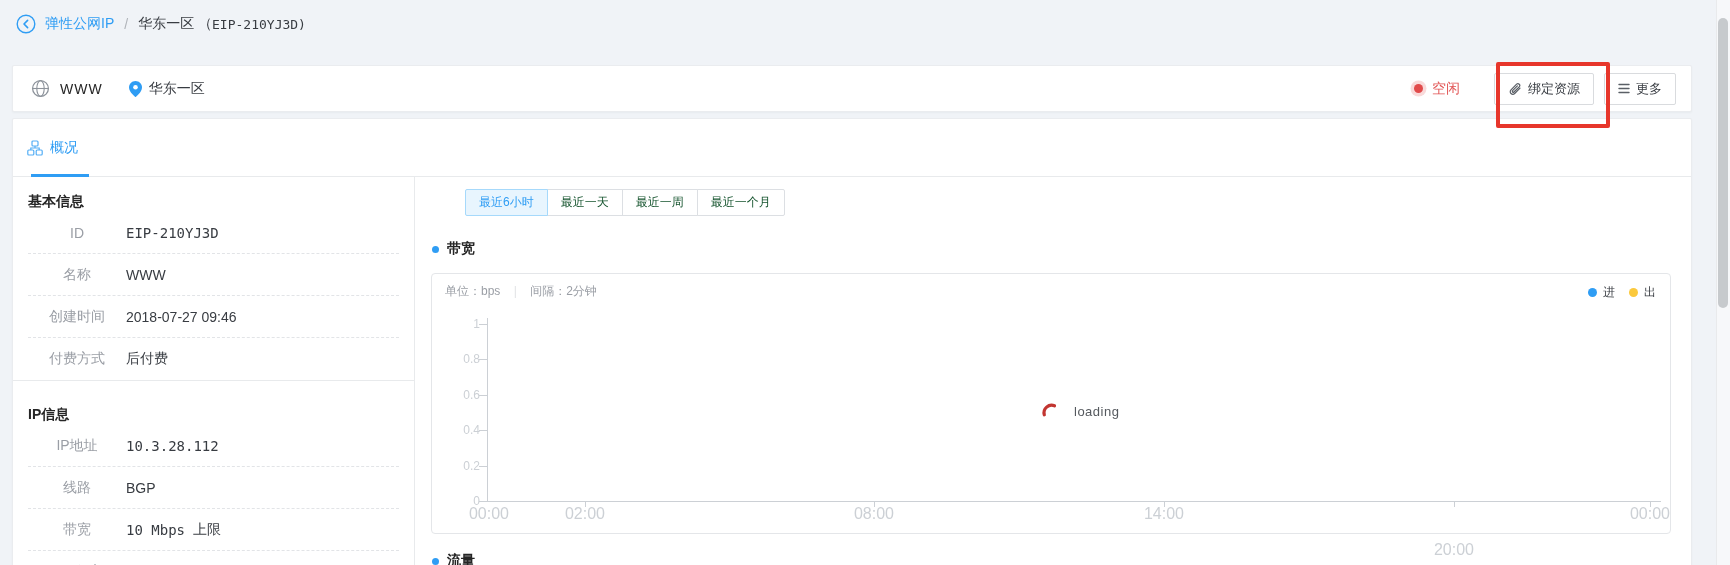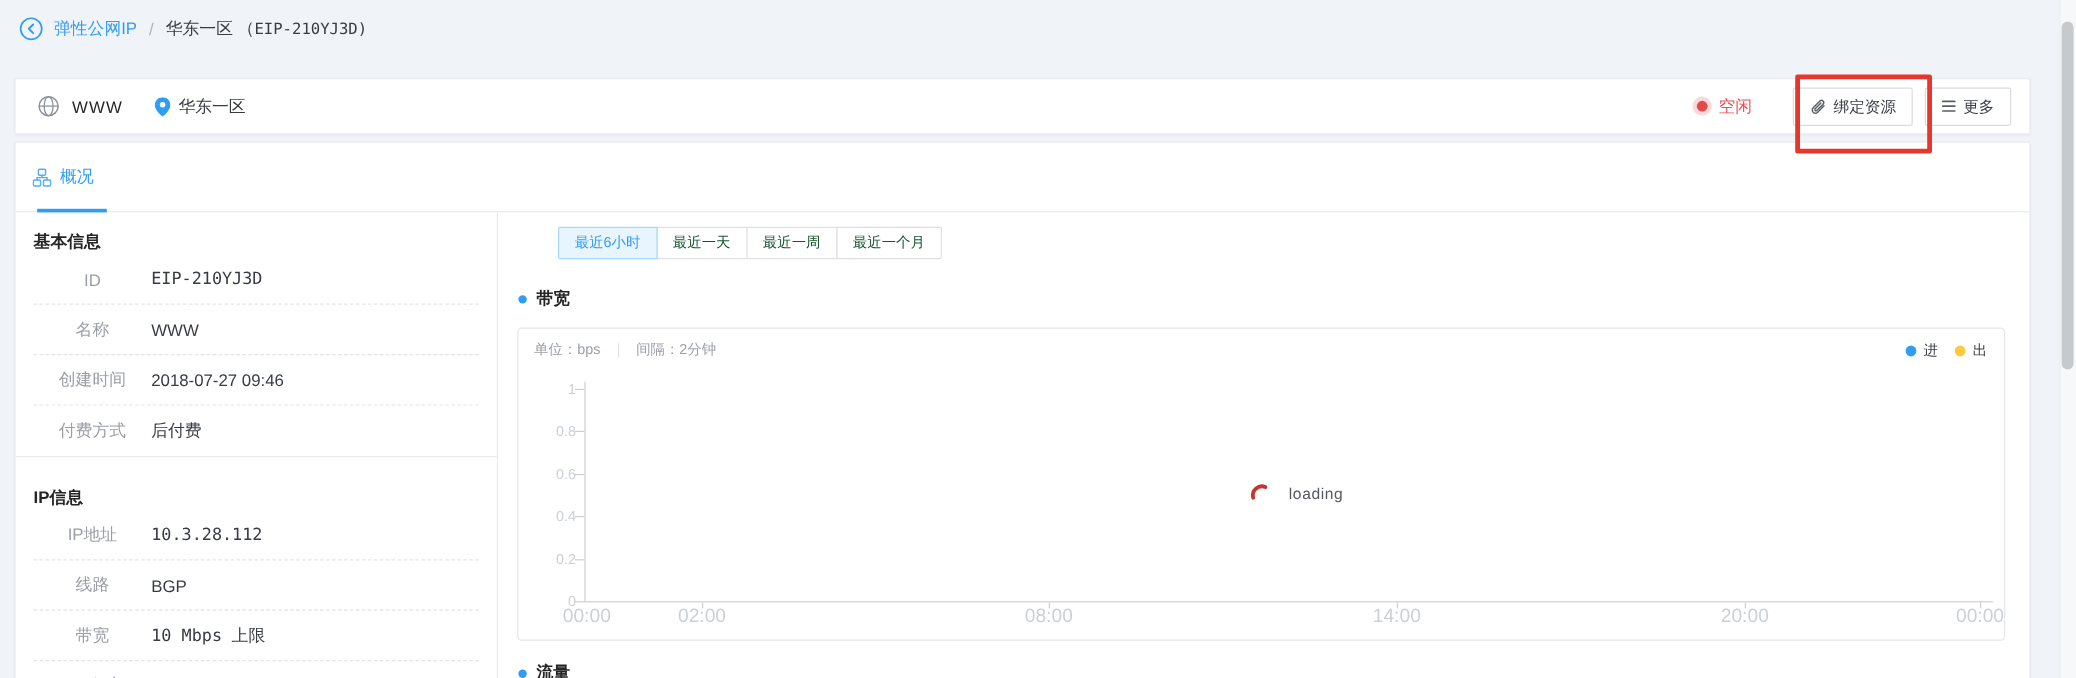"20:00" span.xlab { margin-top: none -> 36px }
